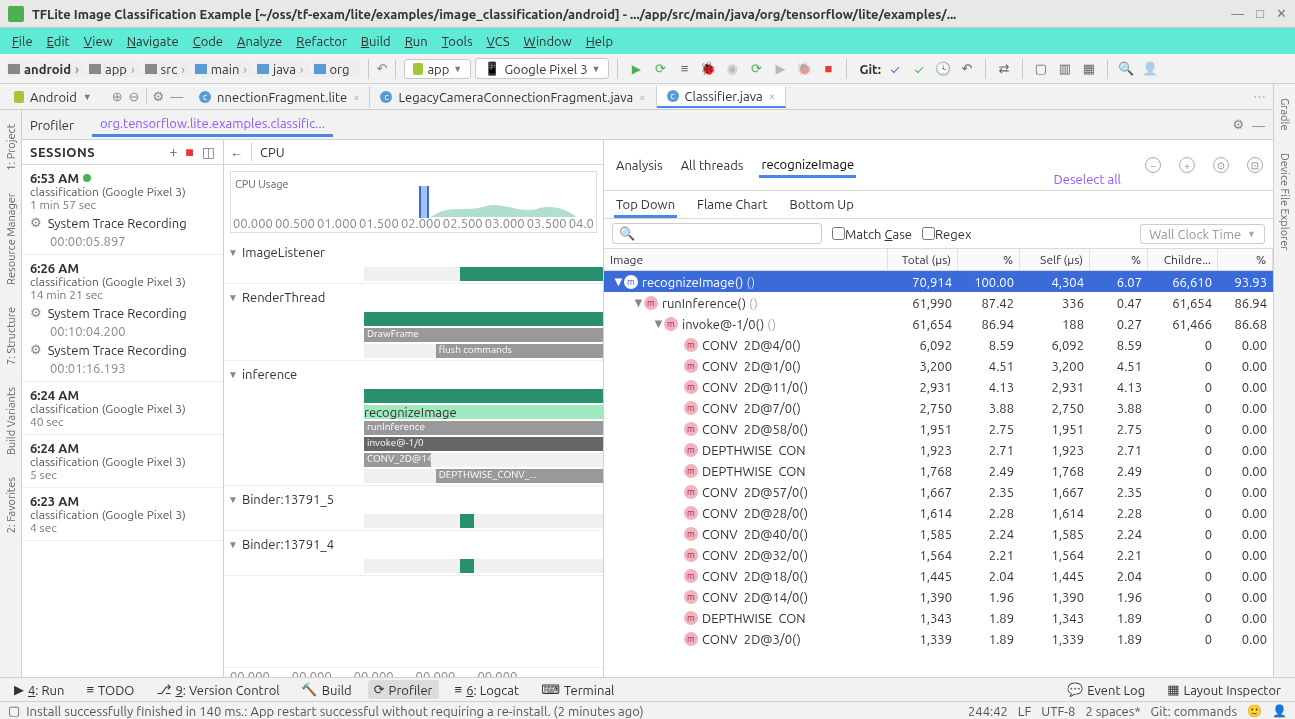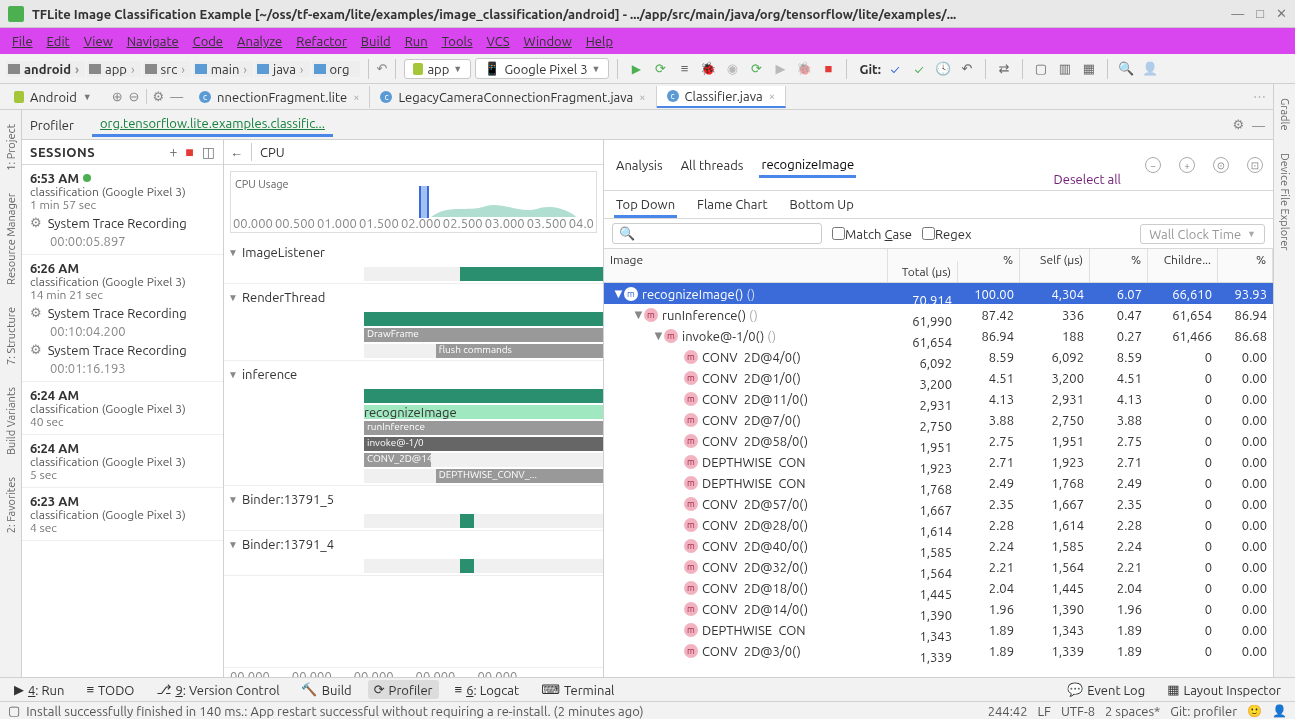"File" .menubar { background: #d946ef -> #5eead4; text-decoration: underline -> none }
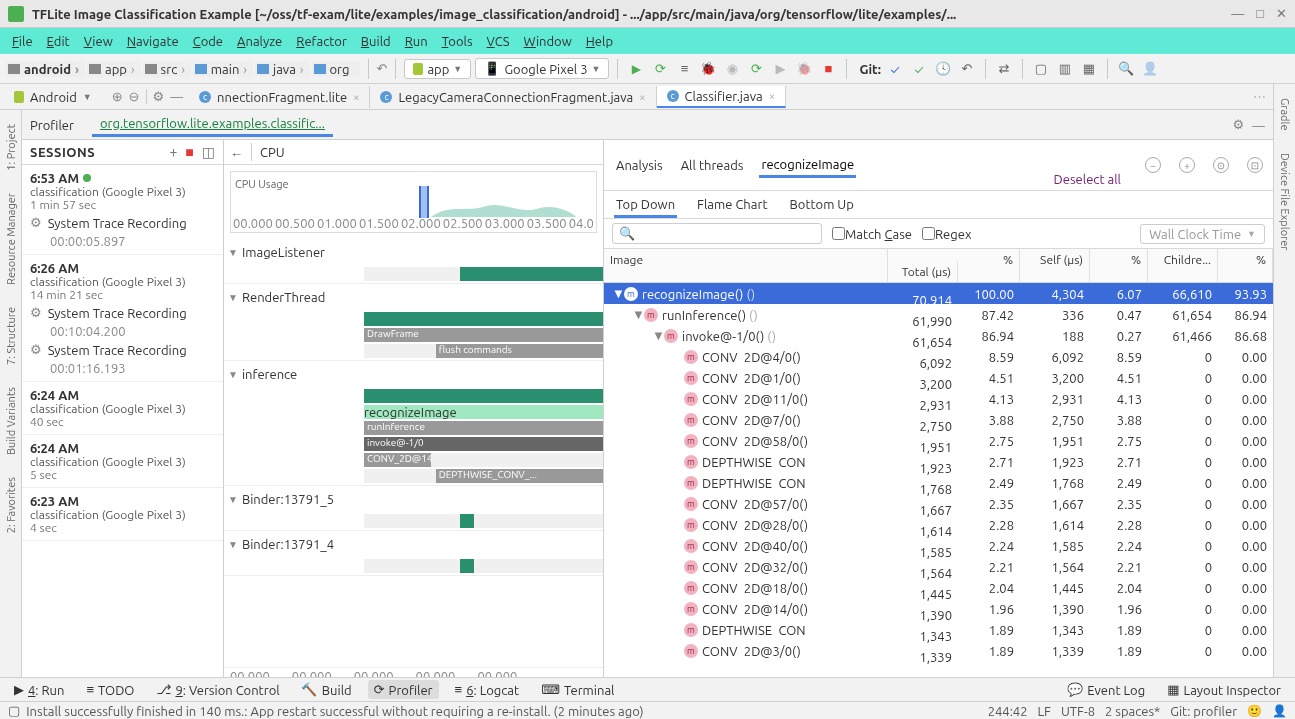"org.tensorflow.lite.examples.classific.." .profiler-header .pkg { color: #15803d -> #8b5cf6; text-decoration: underline -> none }
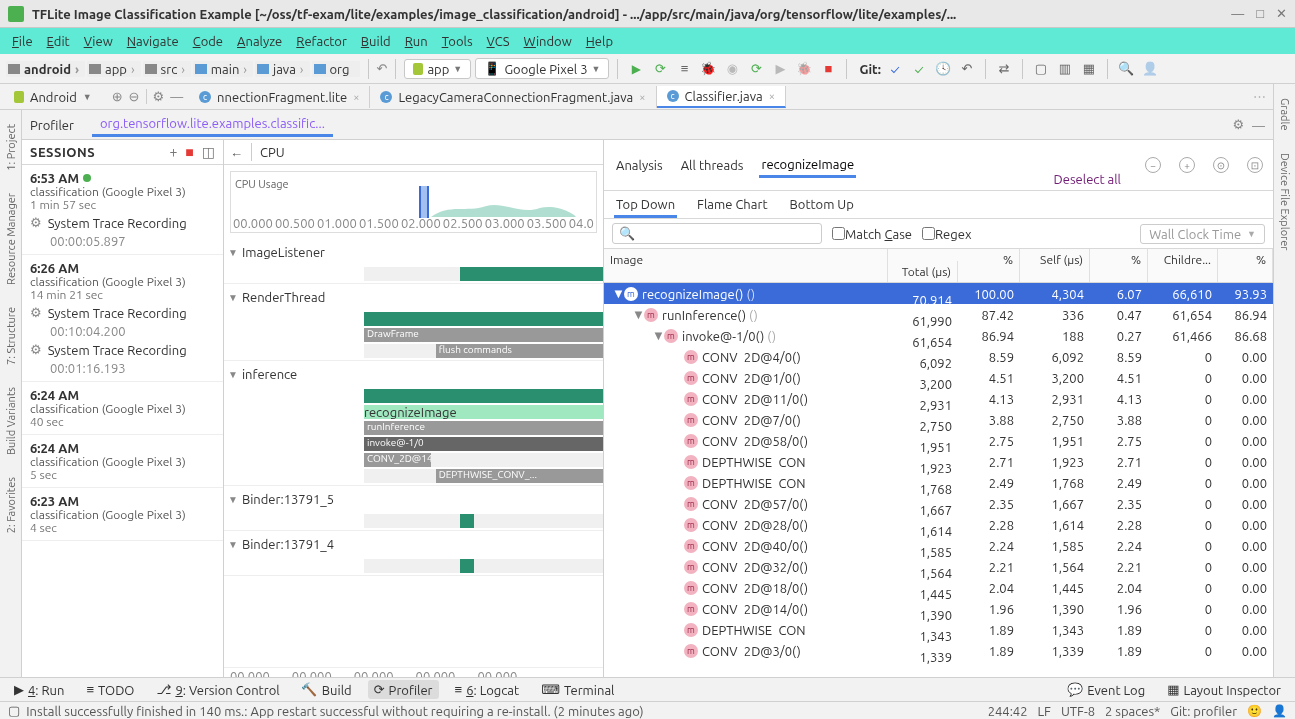"Deselect all" .ana-tabs1 .deselect { color: #701a75 -> #8b5cf6 }
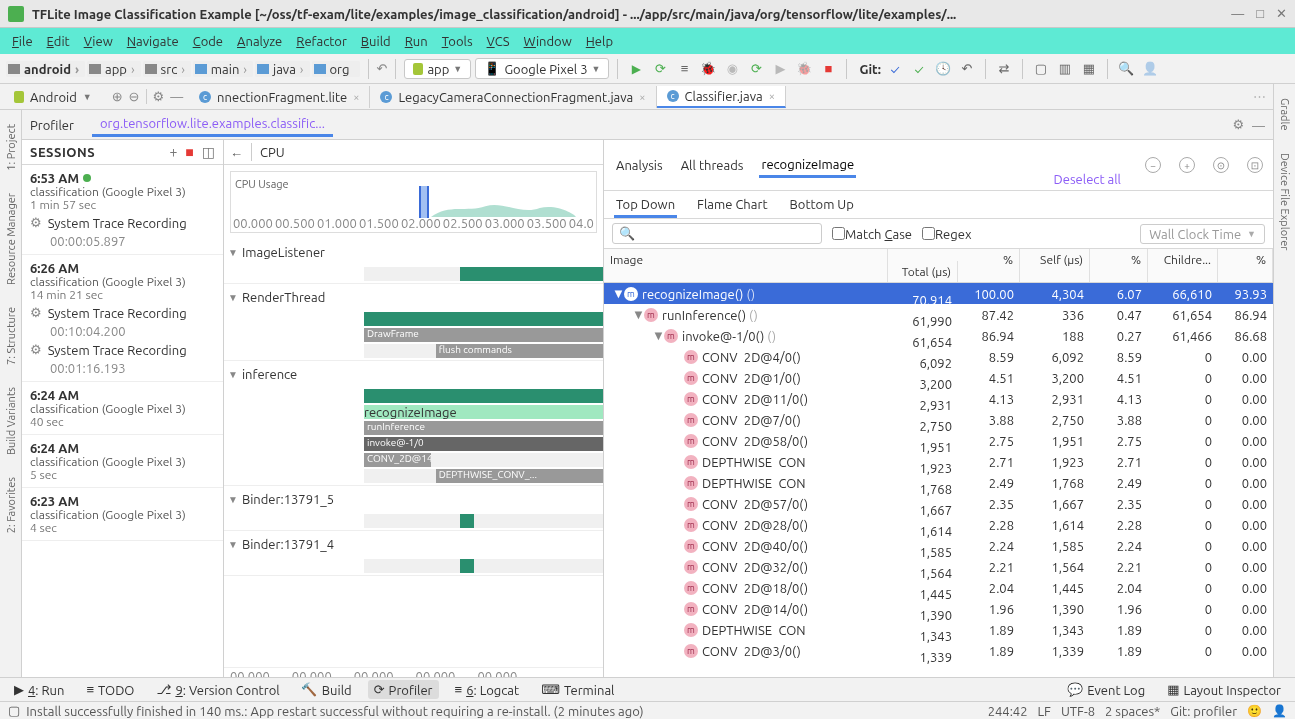"Total (µs)" .col-total { margin-top: 12px -> none }
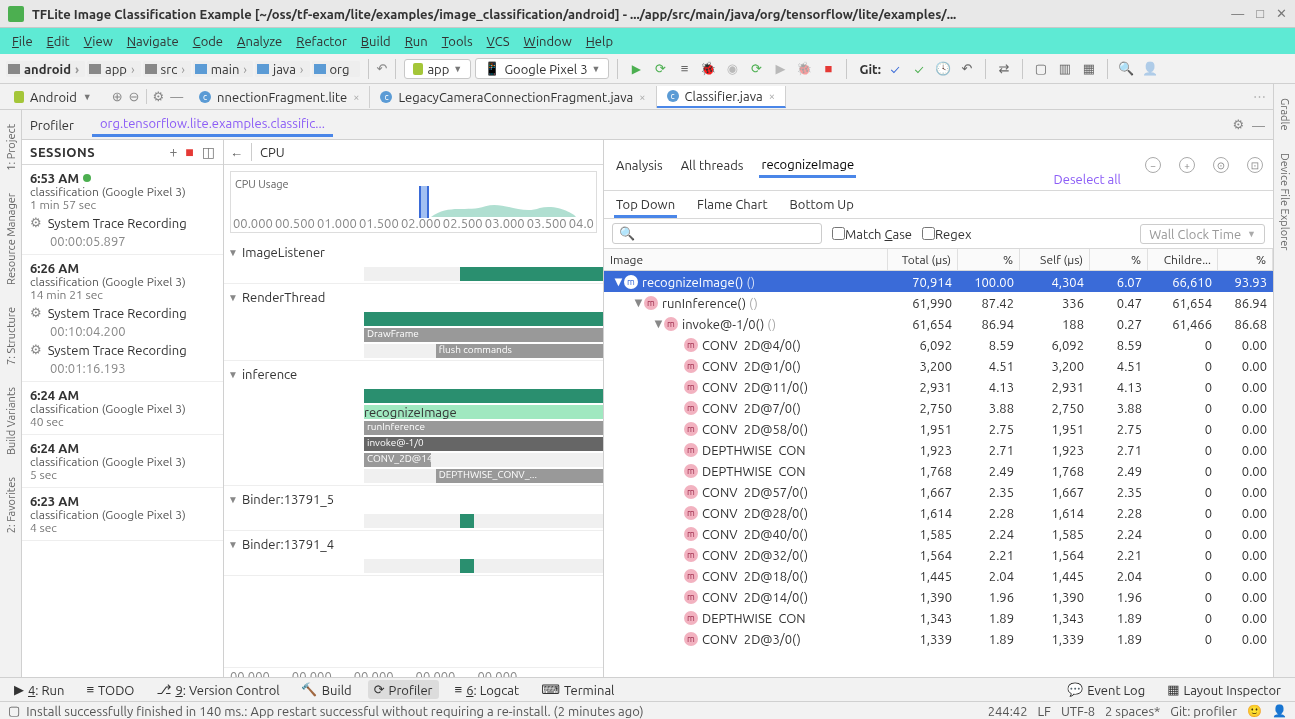"Git: profiler" span.seg { text: profiler -> commands }
